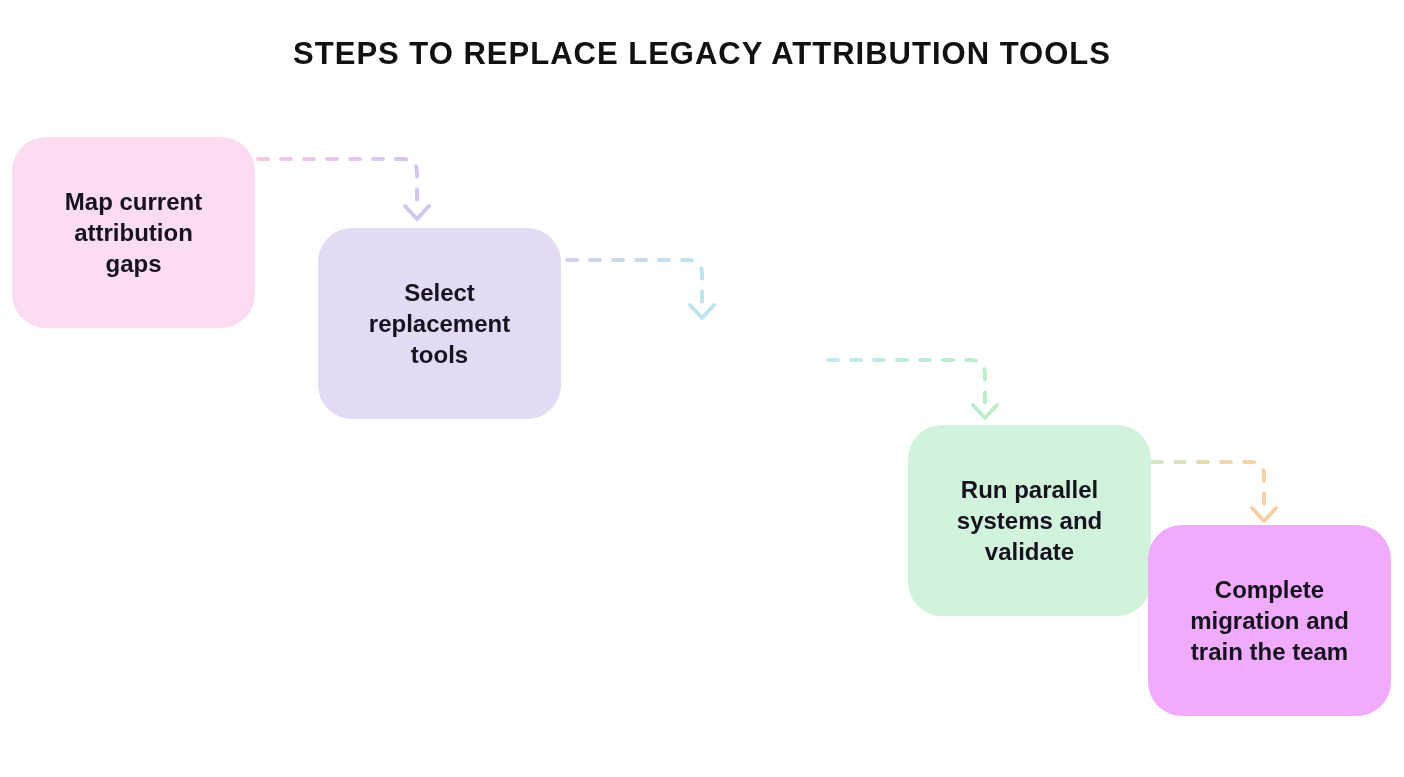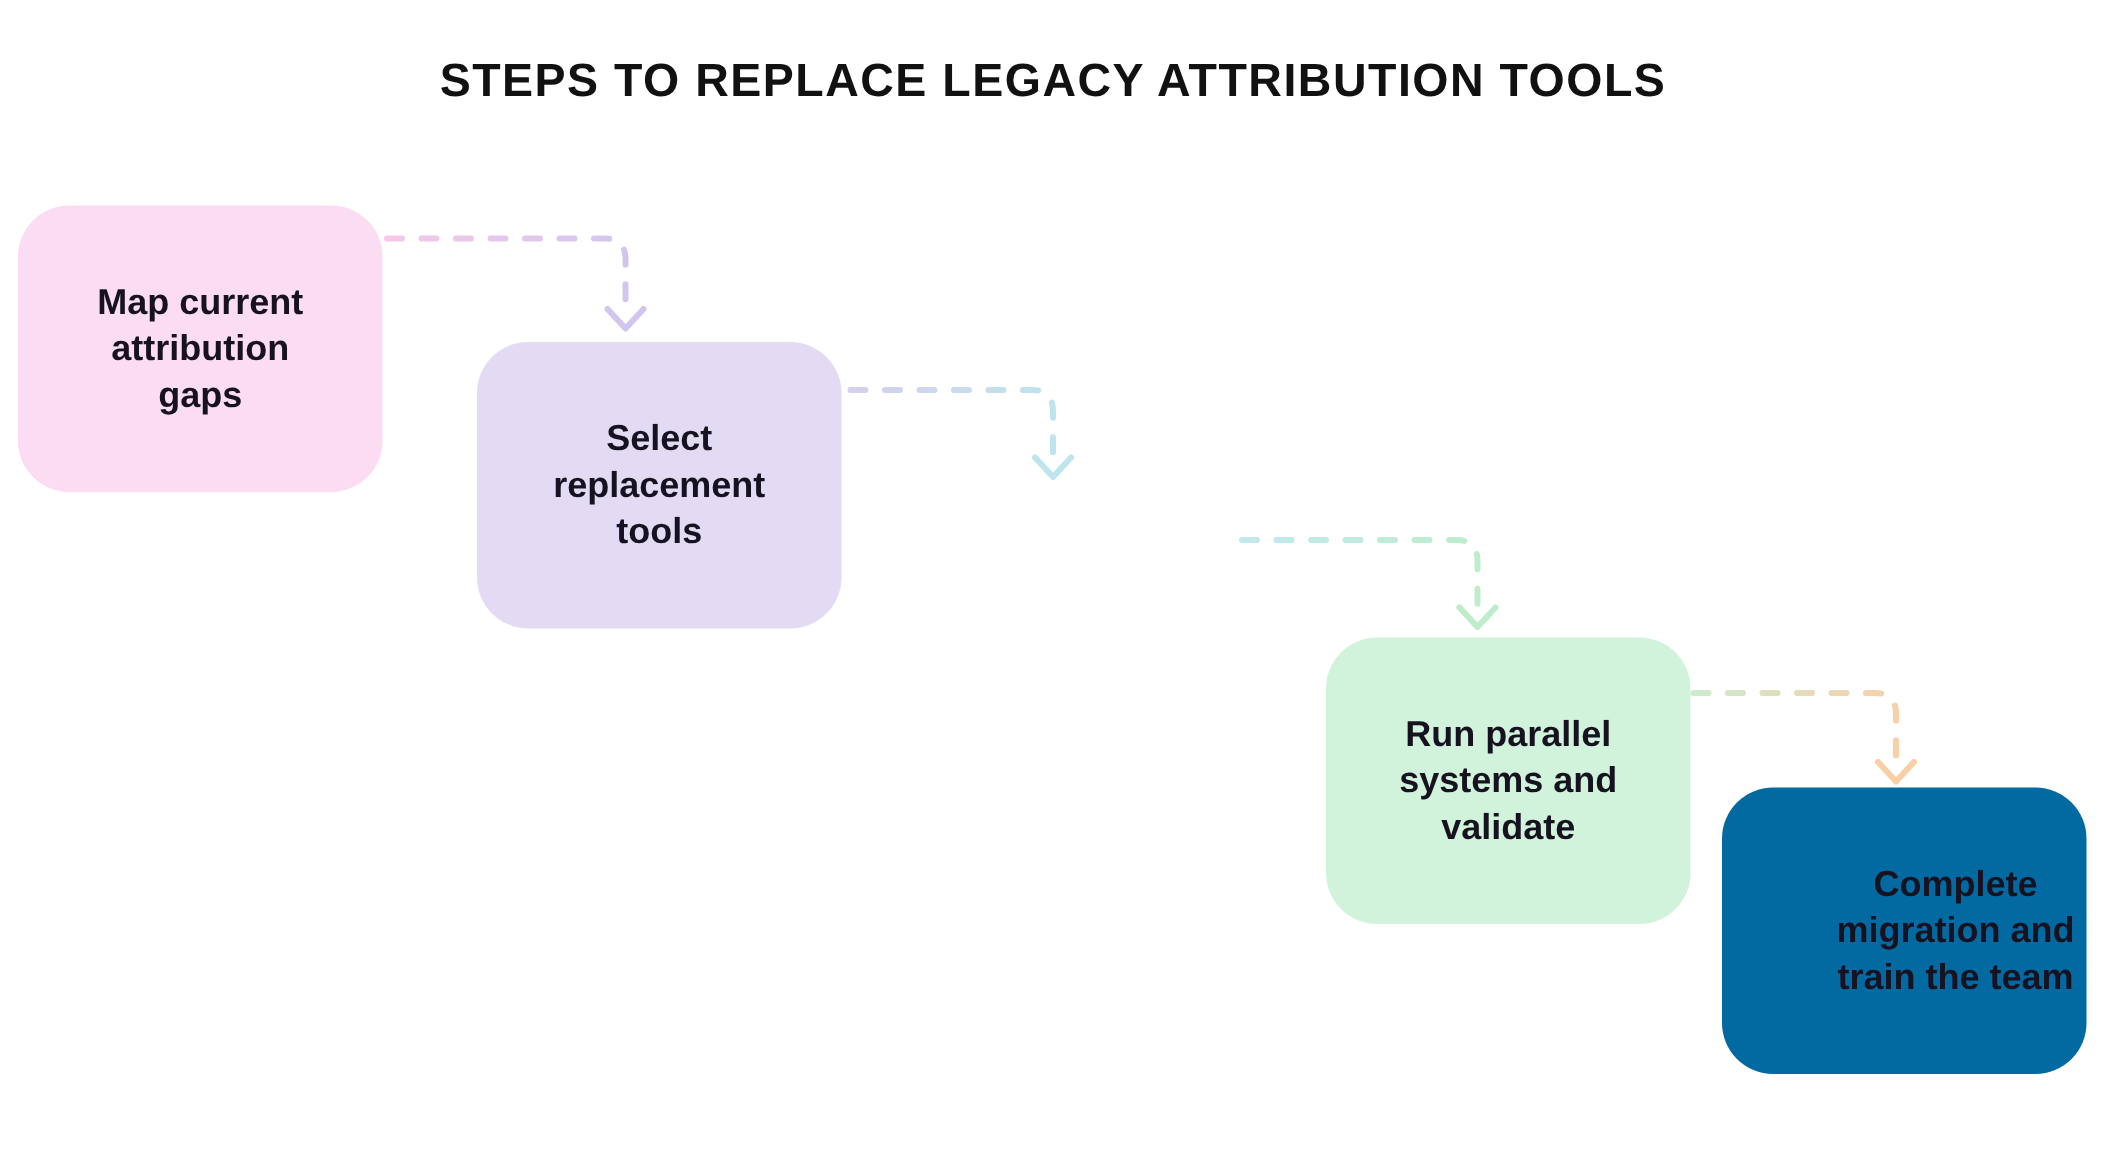"Run parallel" .pos-4 { left: 884px -> 908px }
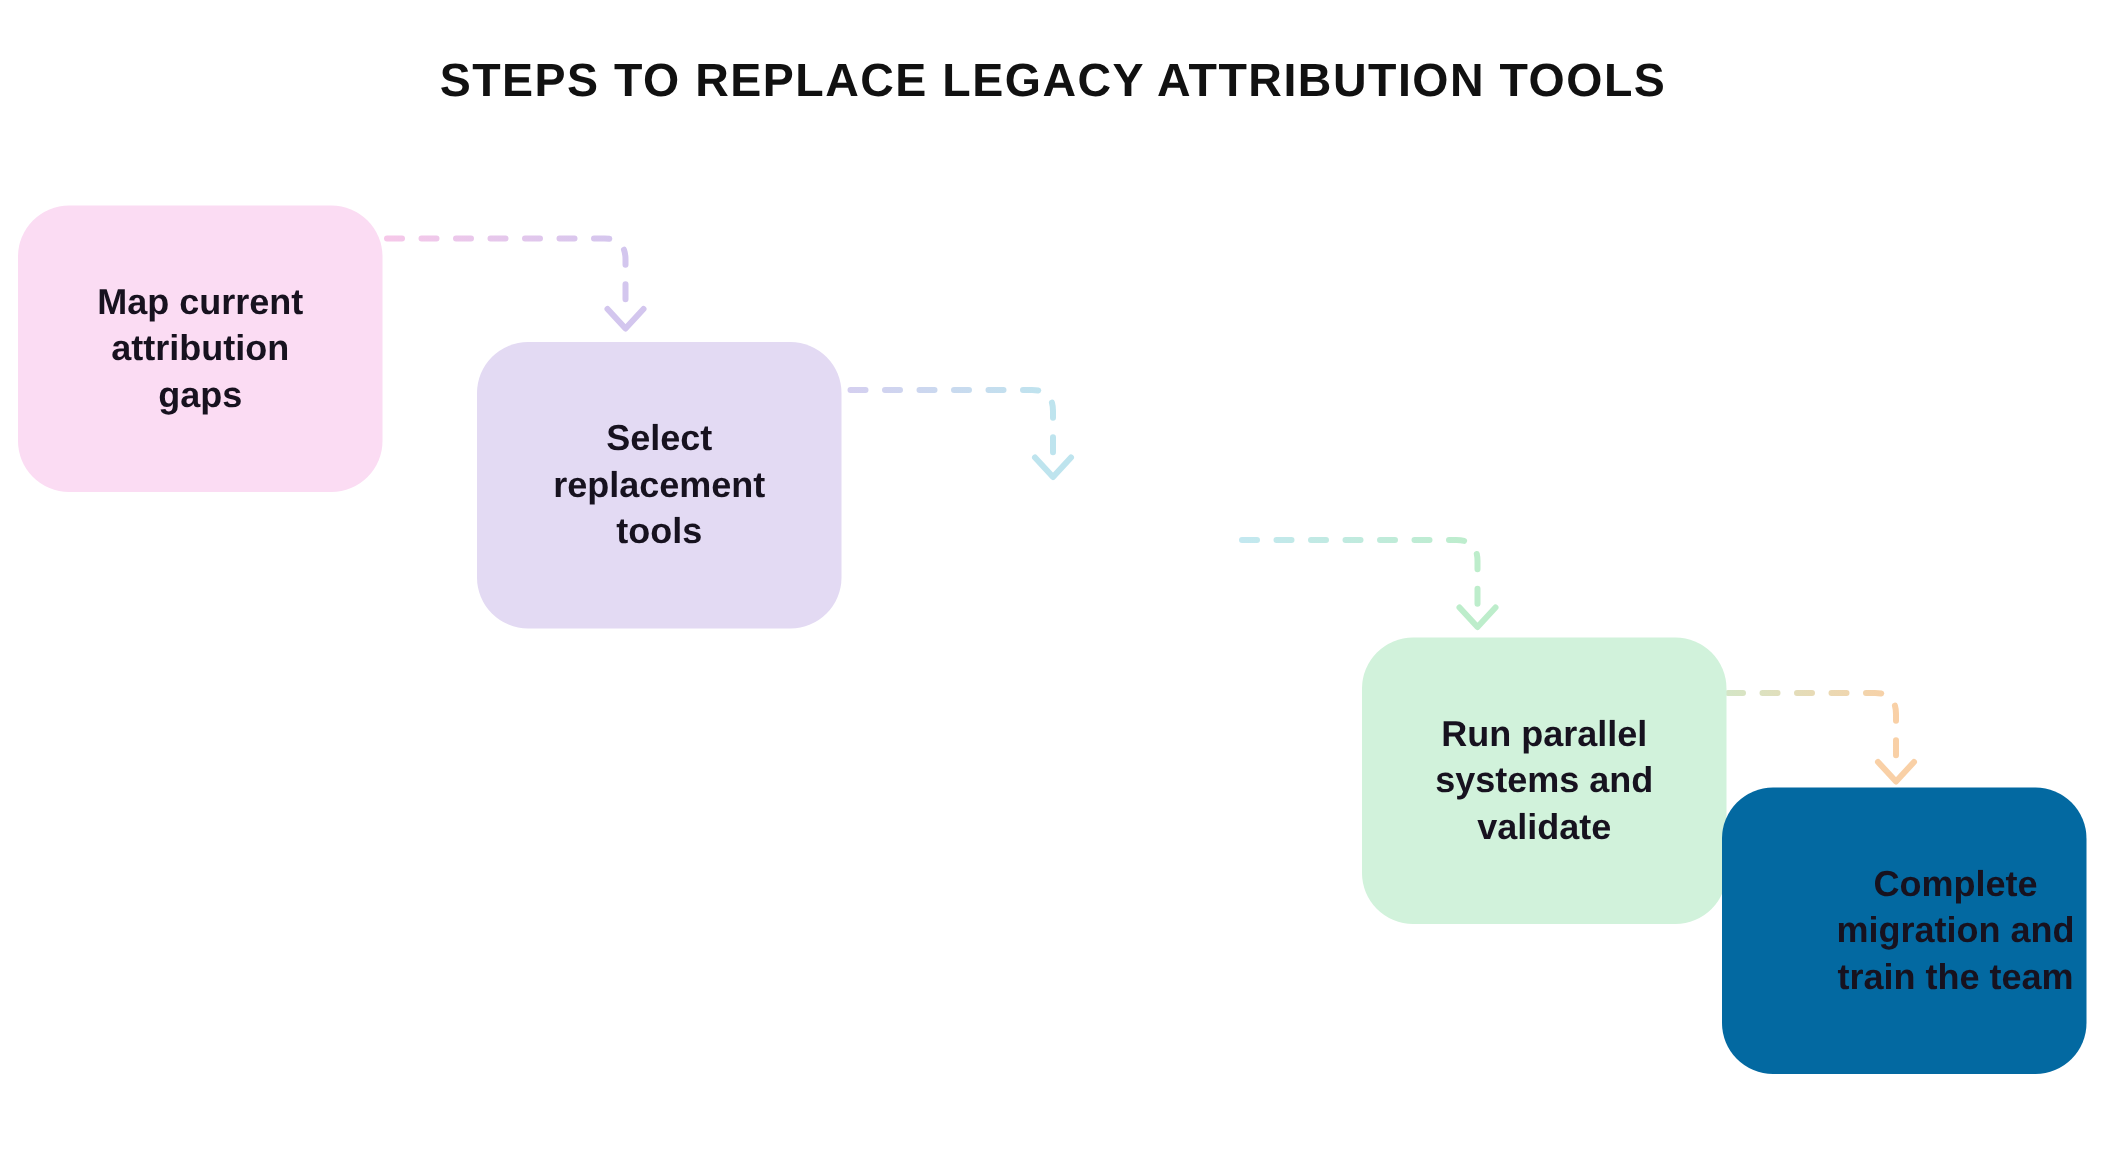"Complete" div.step { background: #0369a1 -> #f0abfc; justify-content: flex-end -> none }
